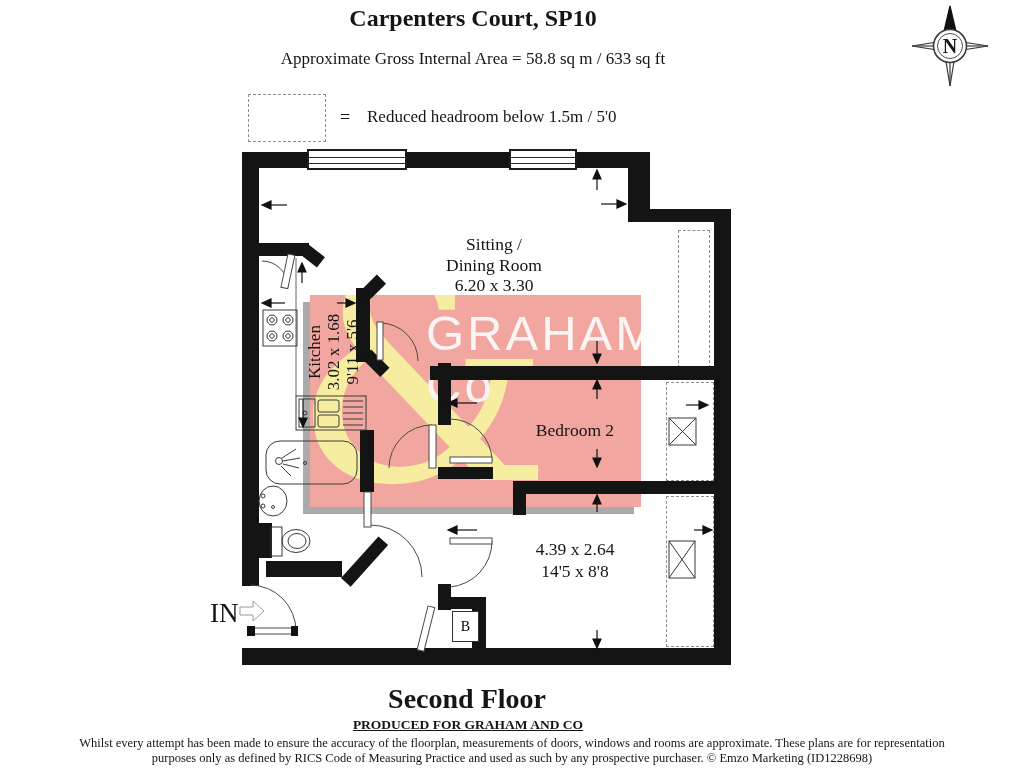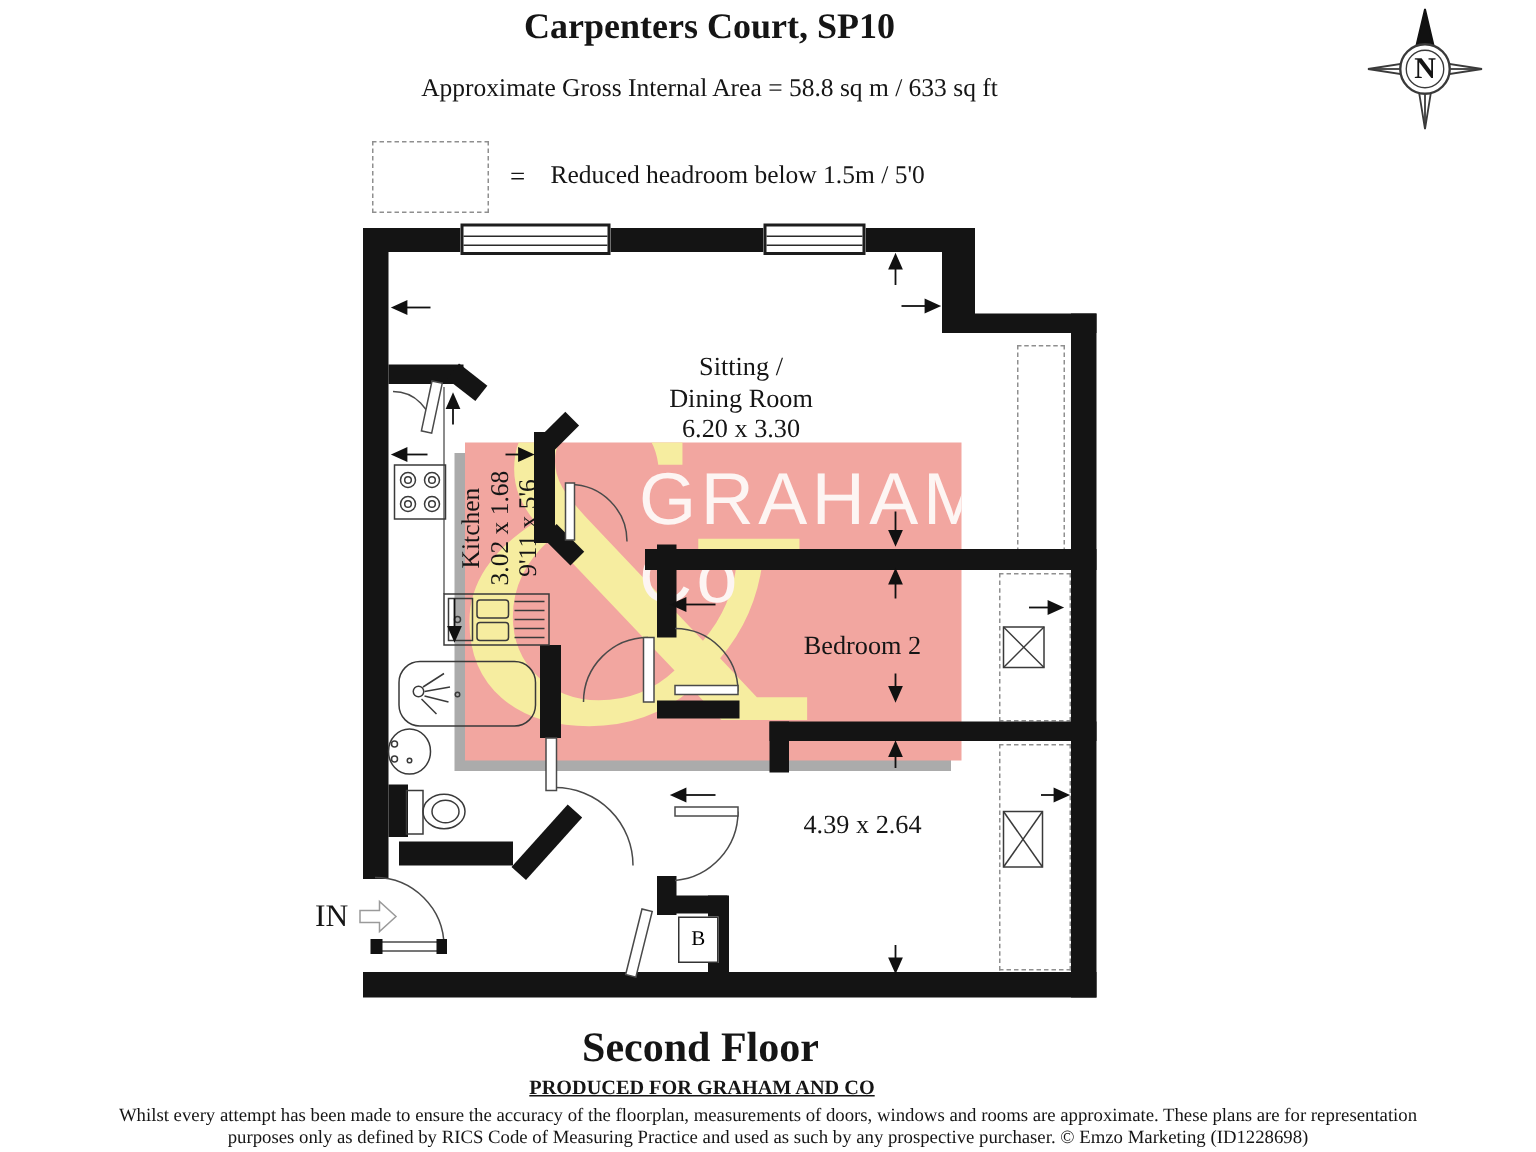"14'5 x 8'8" div { html: none -> <div>14'5 x 8'8</div> }
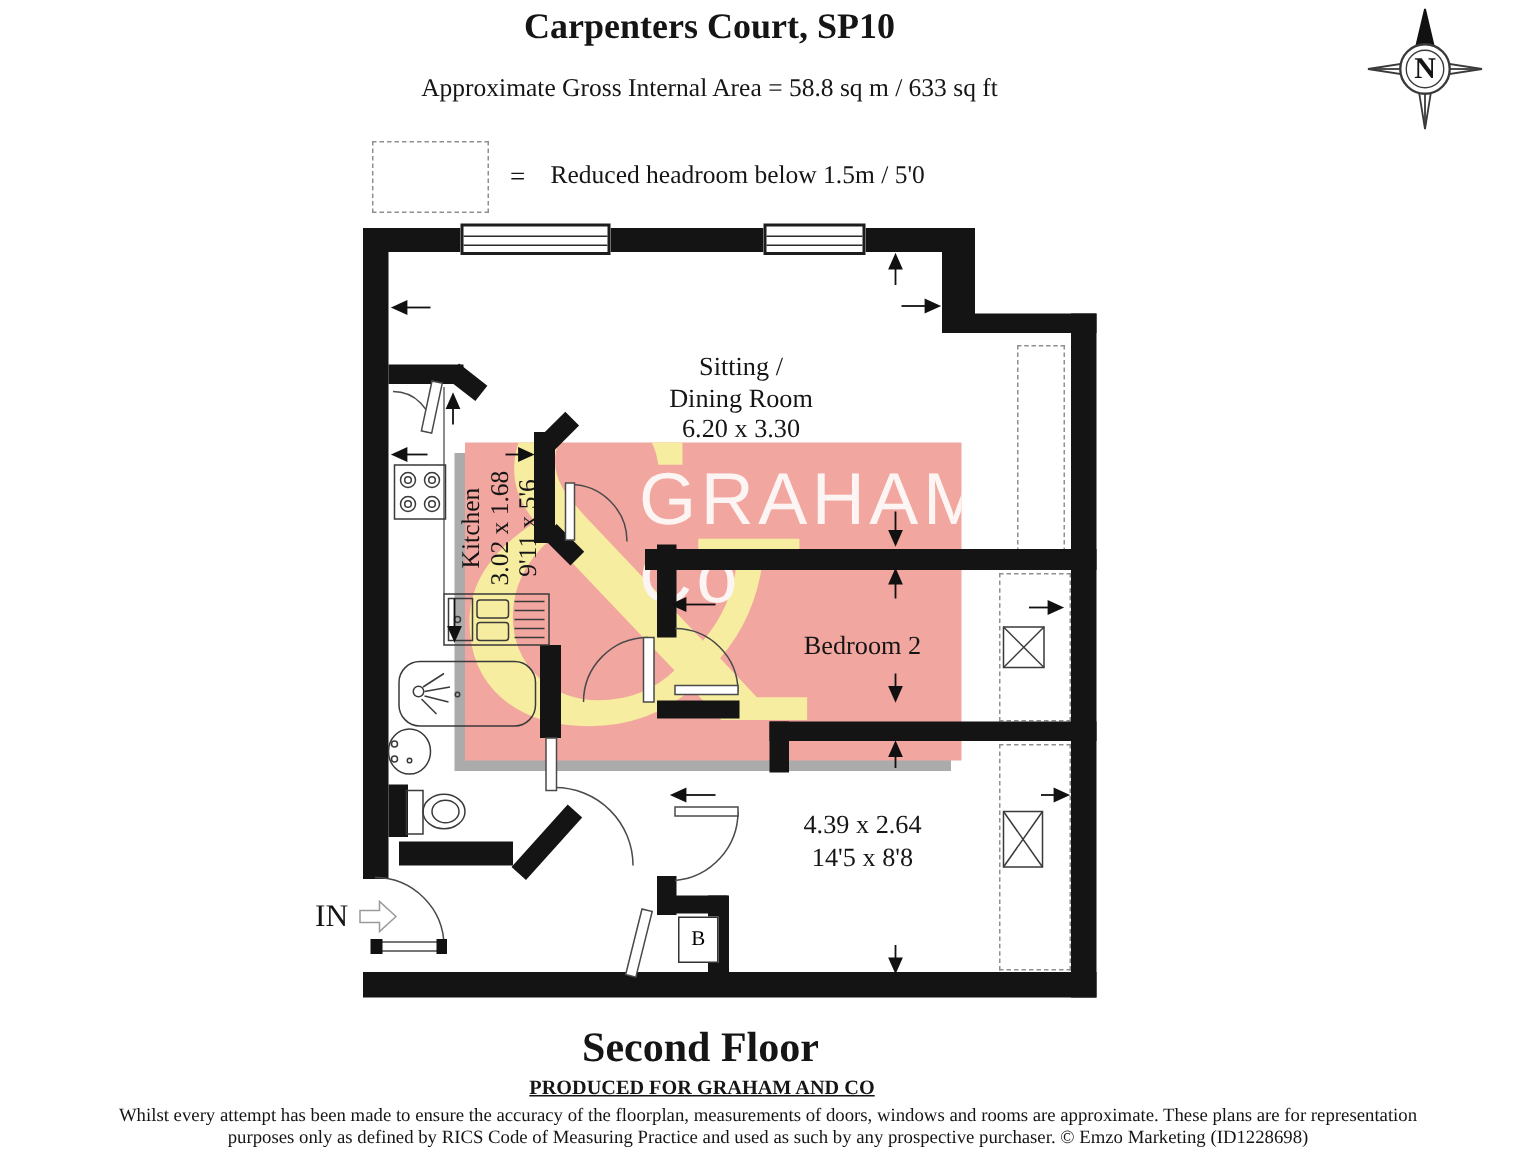"IN" div.lbl { font-size: 21px -> 27px }
